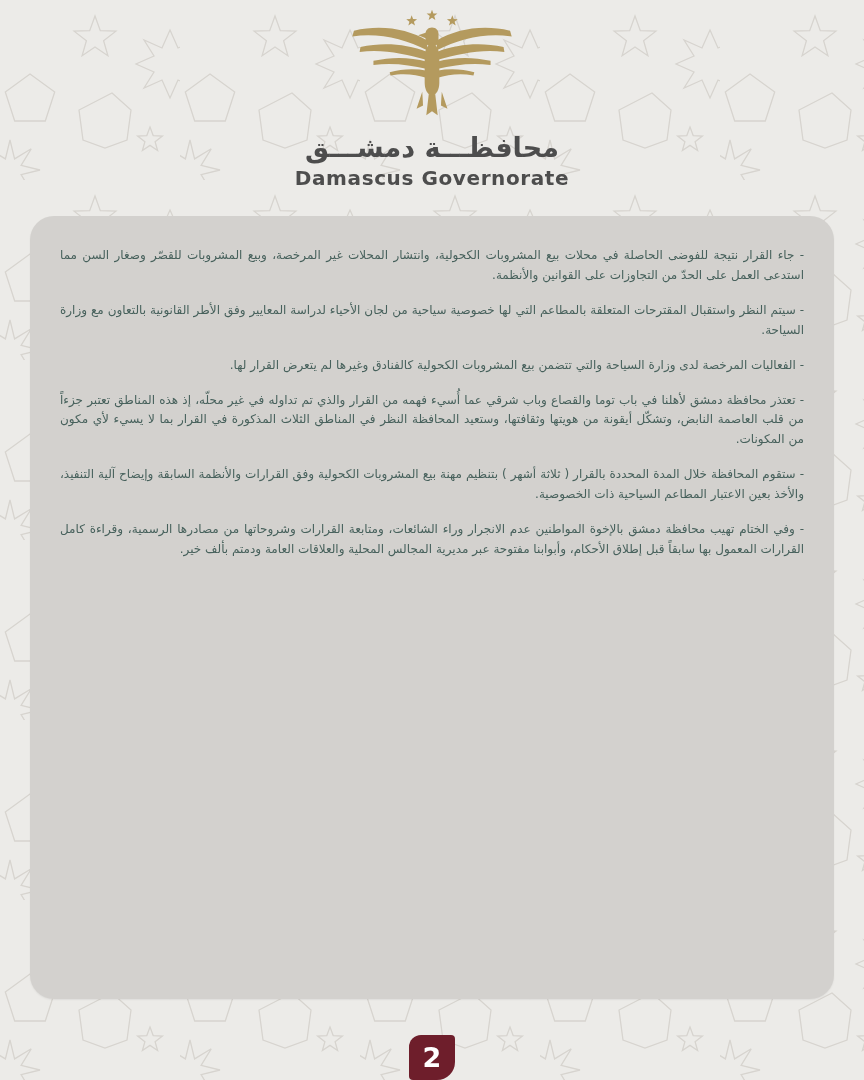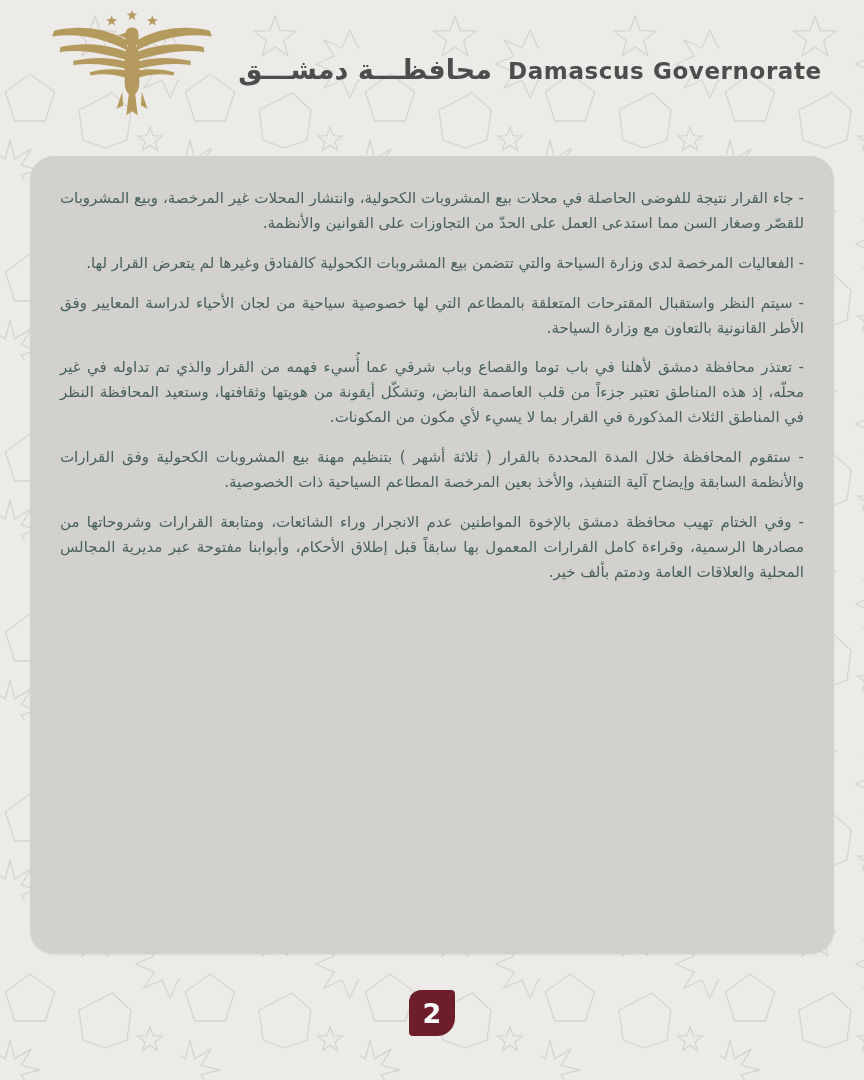"محافظـــة دمشـــق" .header { flex-direction: row -> column; gap: 16px -> none }
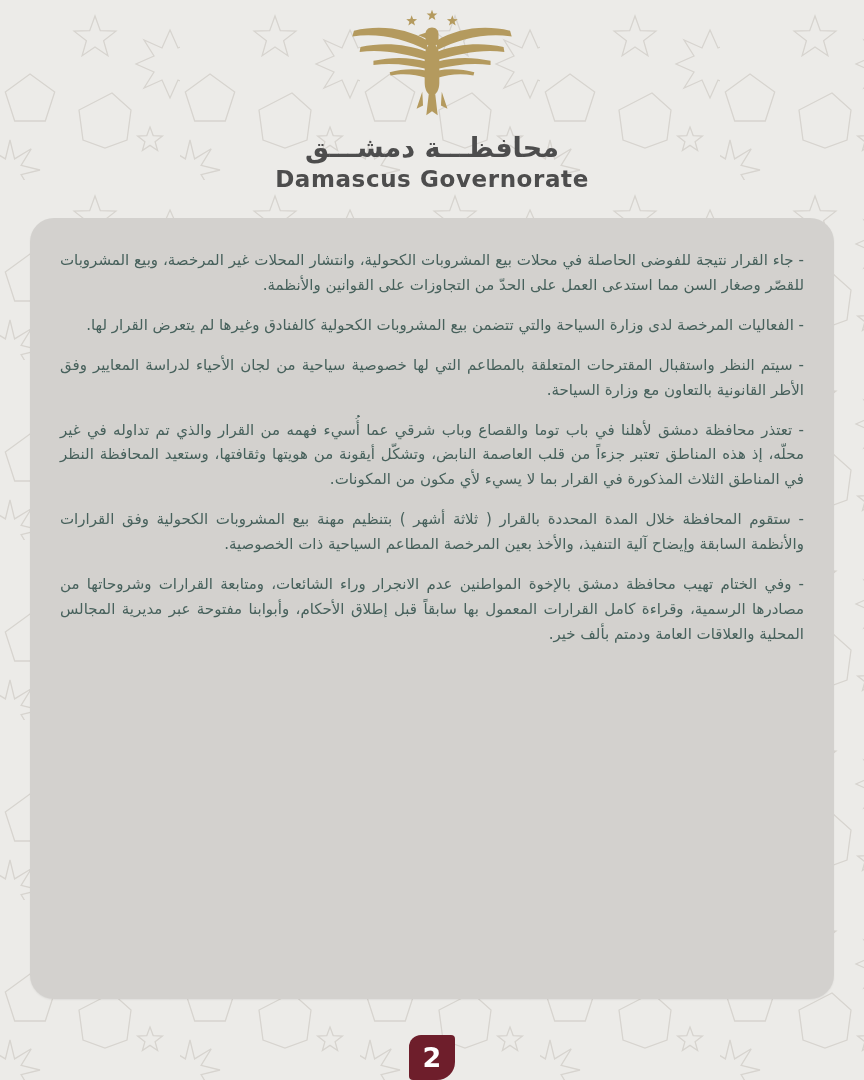"Damascus Governorate" .title-en { font-size: 23px -> 20px }
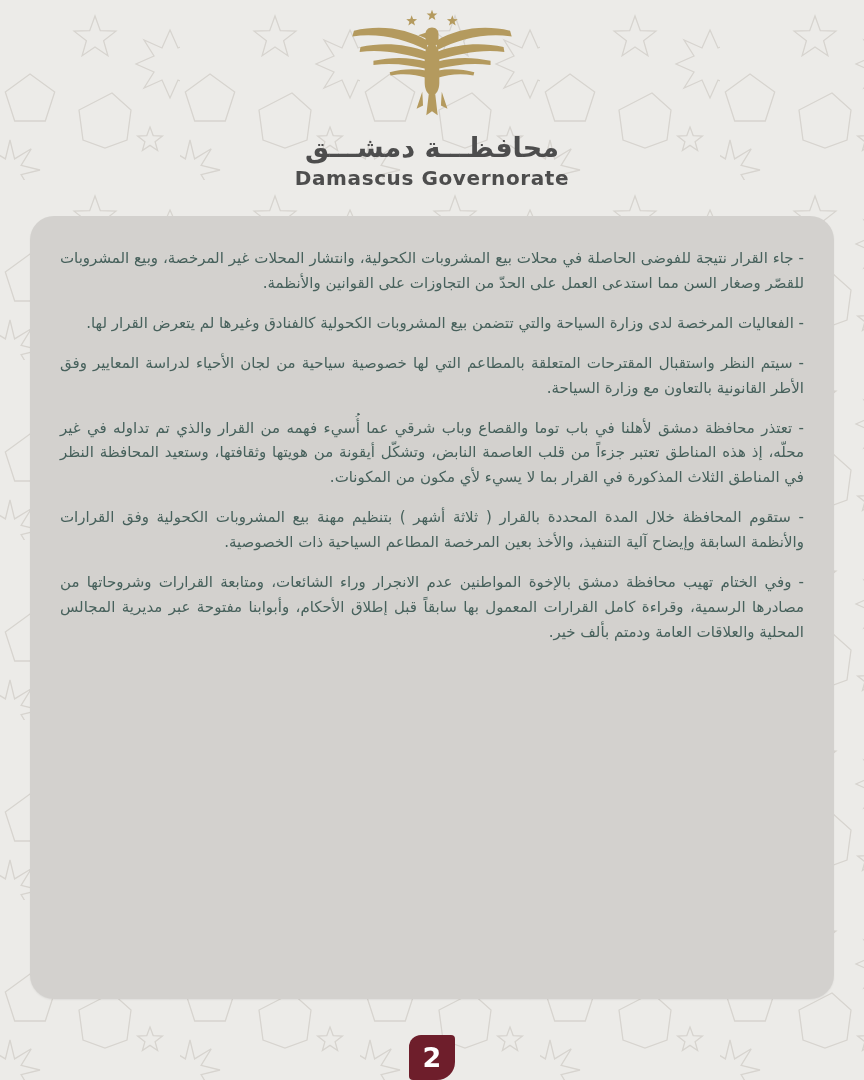"- جاء القرار نتيجة للفوضى" .panel-text { font-size: 15px -> 12px }
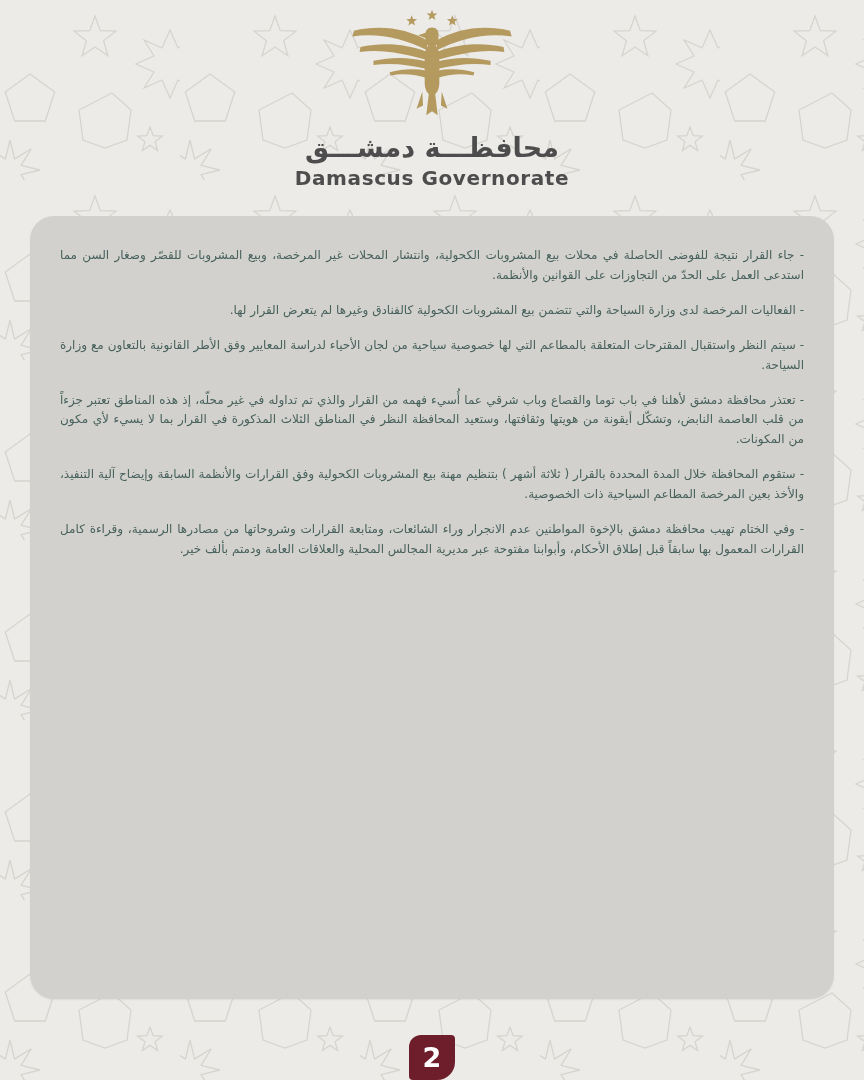"- الفعاليات المرخصة لدى وزارة" p { order: before "- سيتم النظر واستقبال المقترحات" -> after "- سيتم النظر واستقبال المقترحات" }
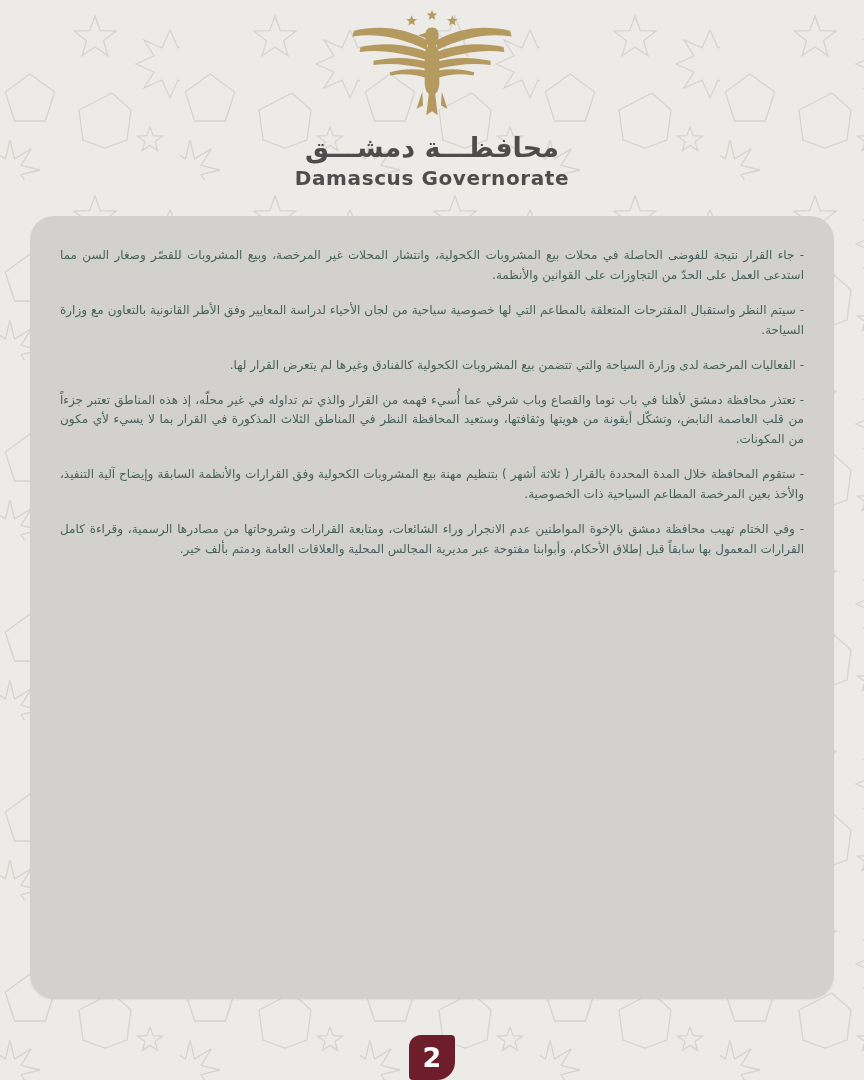"- ستقوم المحافظة خلال المدة" p { text: المرخصة -> الاعتبار }
